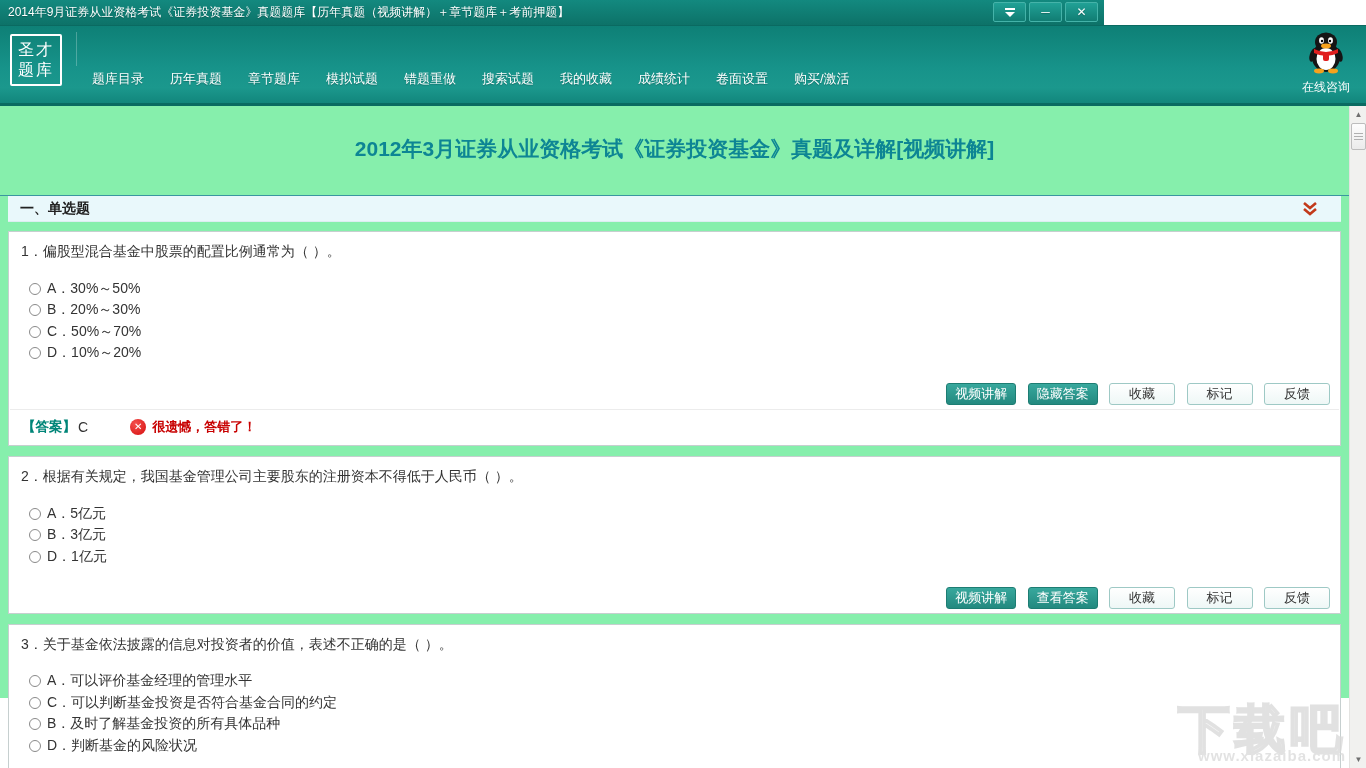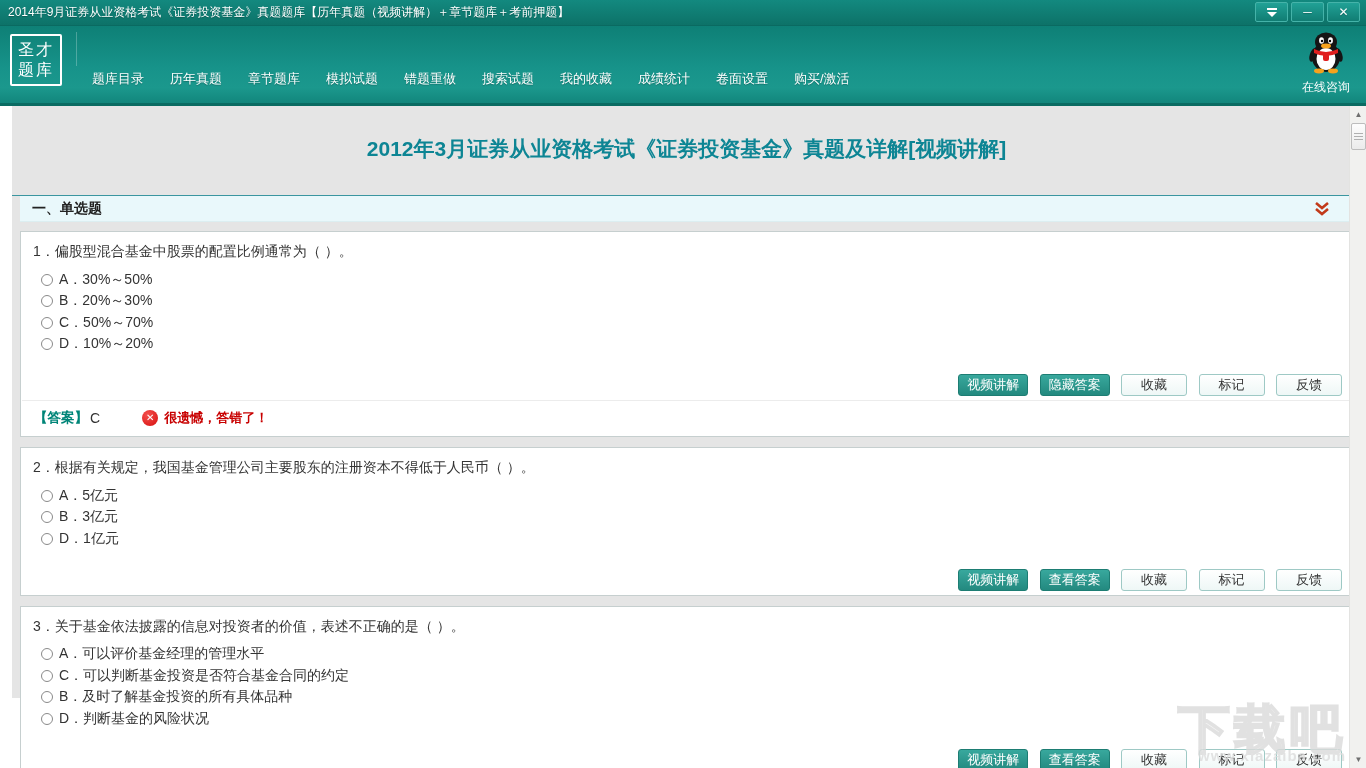"2014年9月证券从业资格考试《证券投资基金》真题题库【历年真题（视频讲解）＋章" .titlebar { width: 1366px -> 1104px }
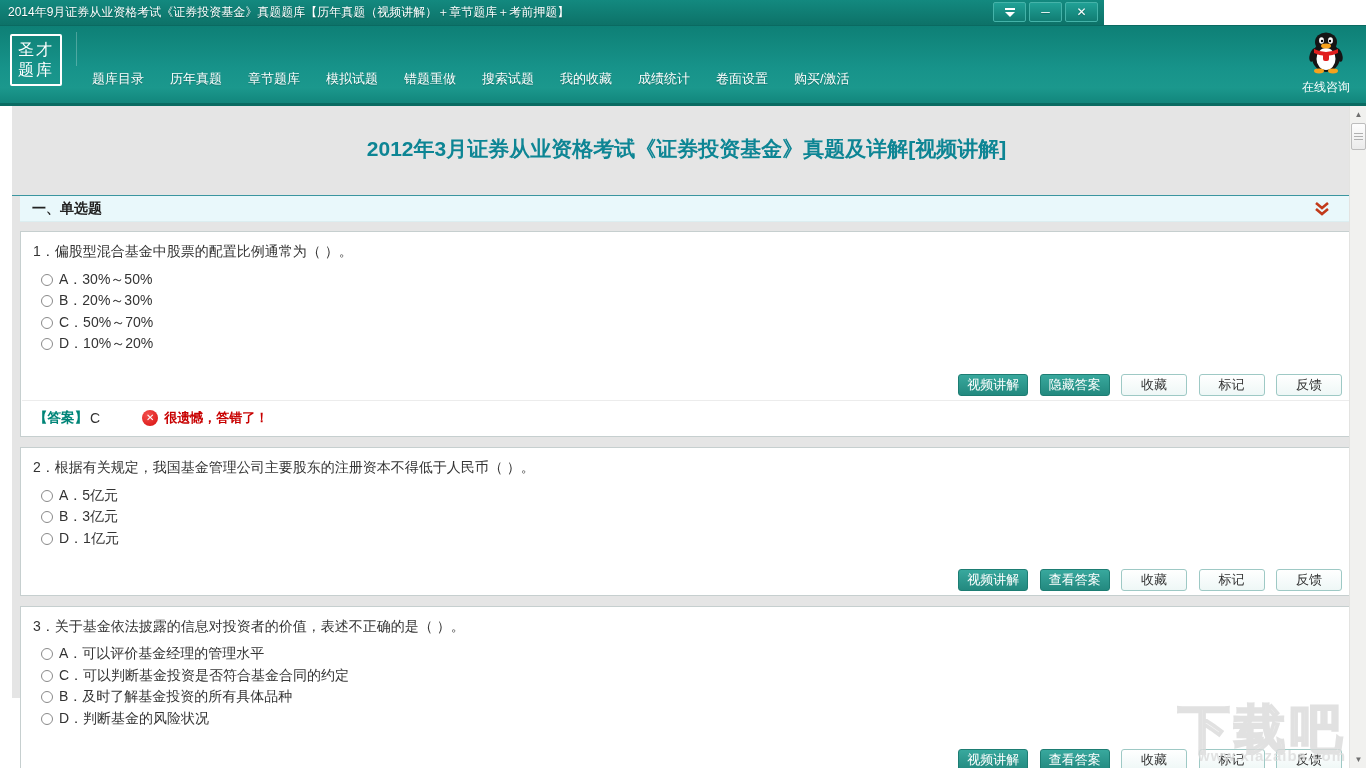"2012年3月证券从业资格考试《证券投资基金》真题及详解[视频讲解]" .content { background: #e5e5e5 -> #86efac; left: 12px -> 0 }
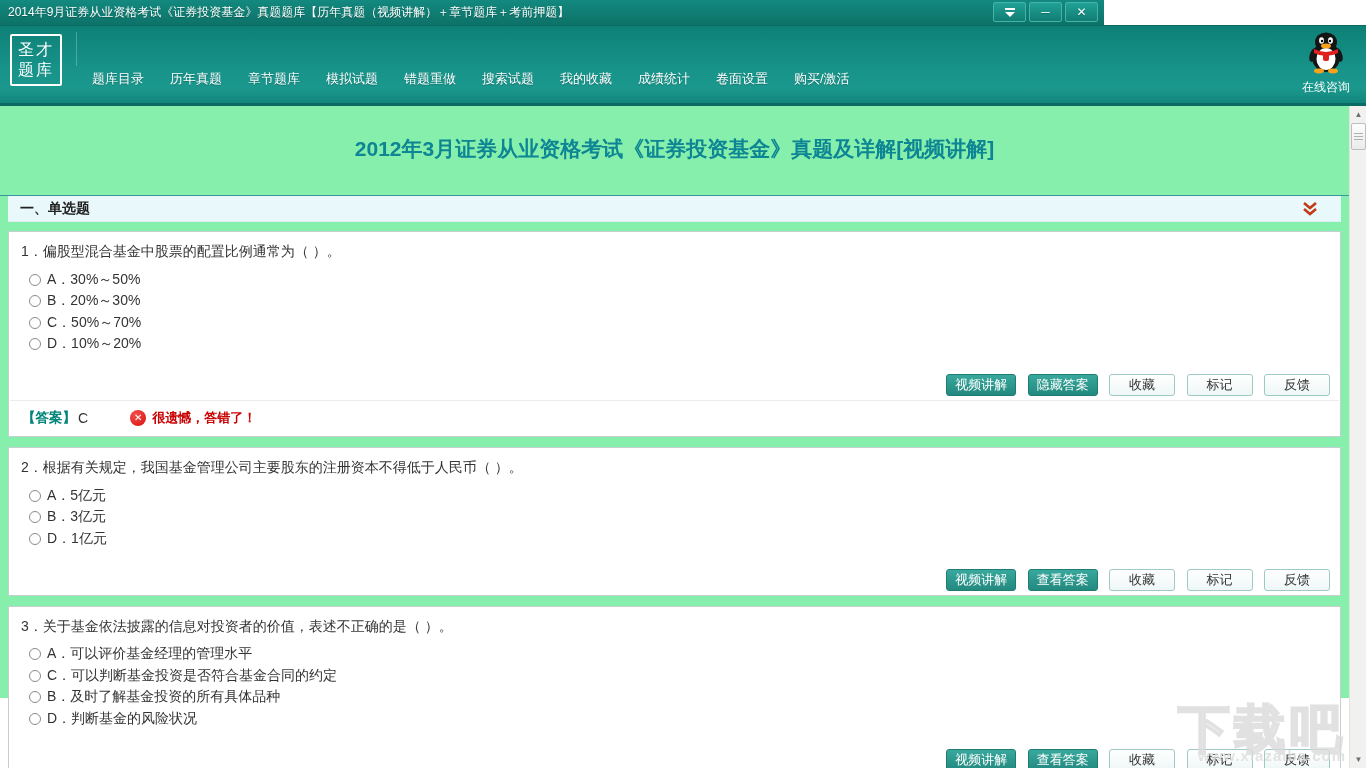"A．30%～50%" .opts { margin-top: 7px -> 16px }
